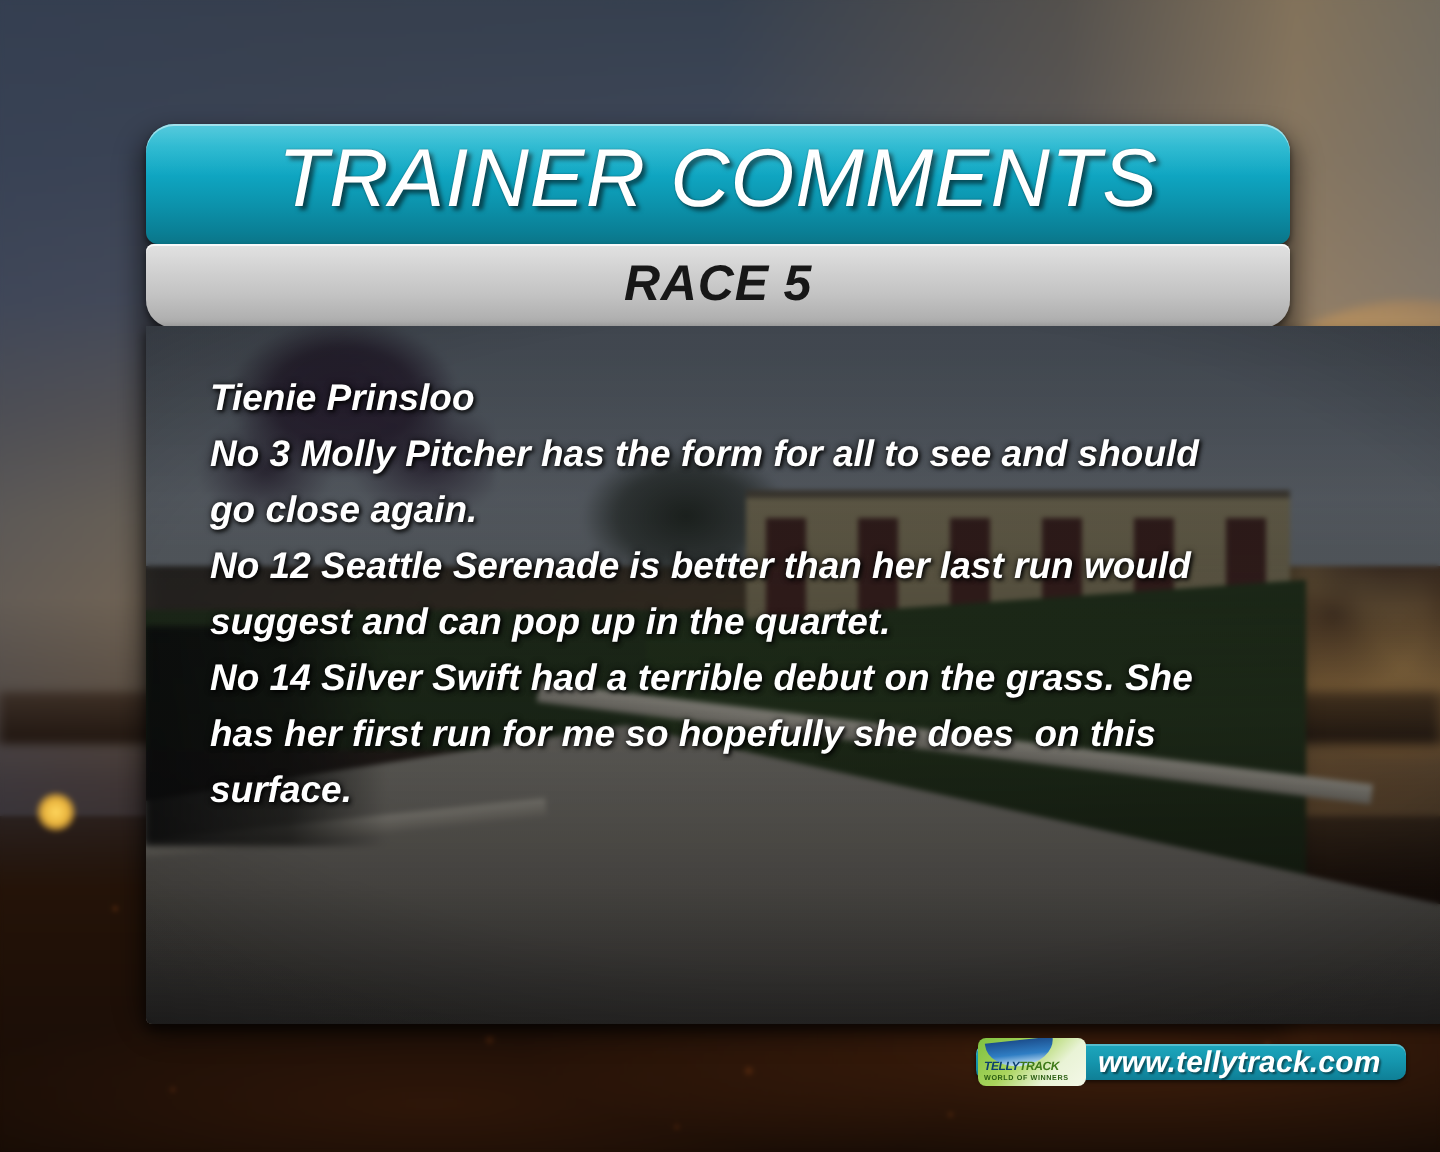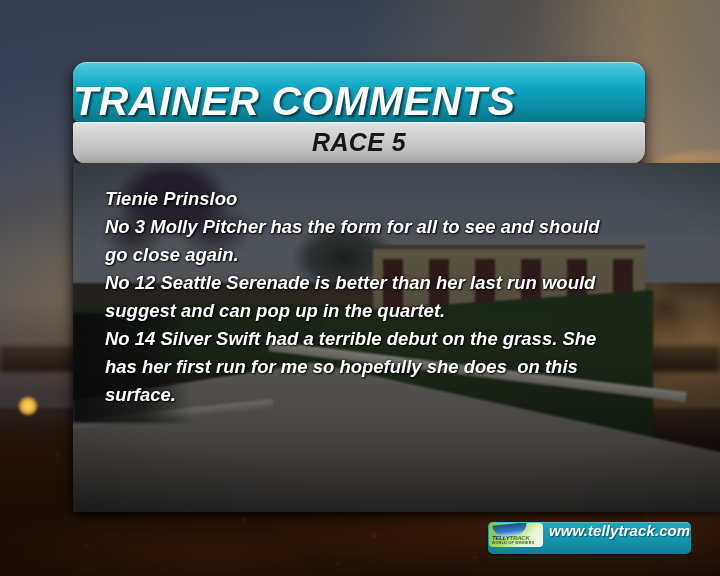"TRAINER COMMENTS" .title-text { font-weight: bold -> normal; text-align: none -> center; top: 16px -> 4px }
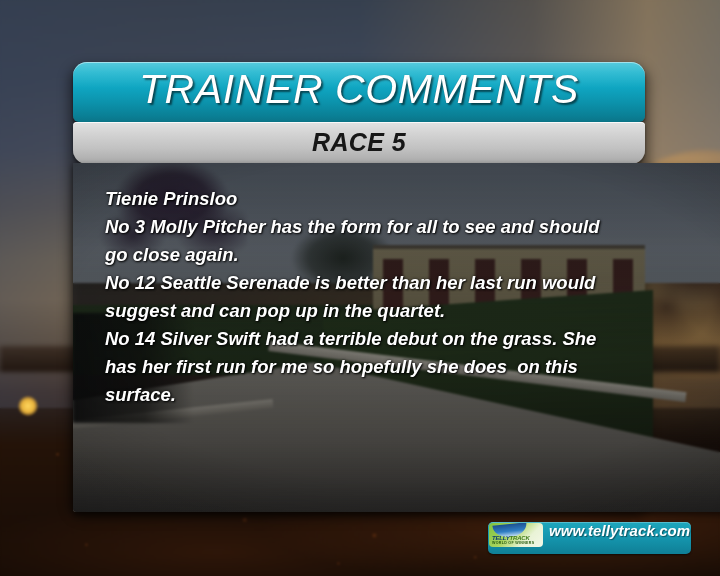"www.tellytrack.com" #tellytrack { align-items: none -> center; height: 32px -> 18px; padding-right: 1px -> 13px }
